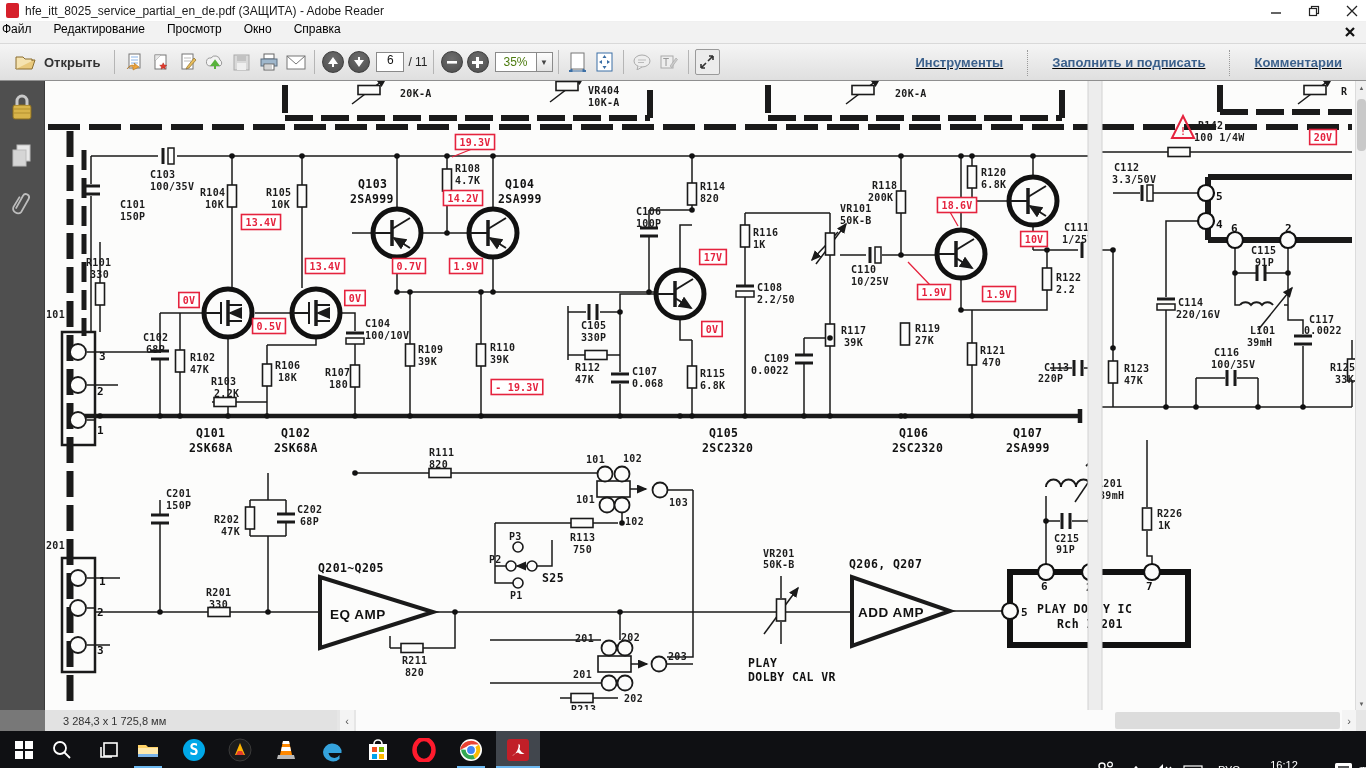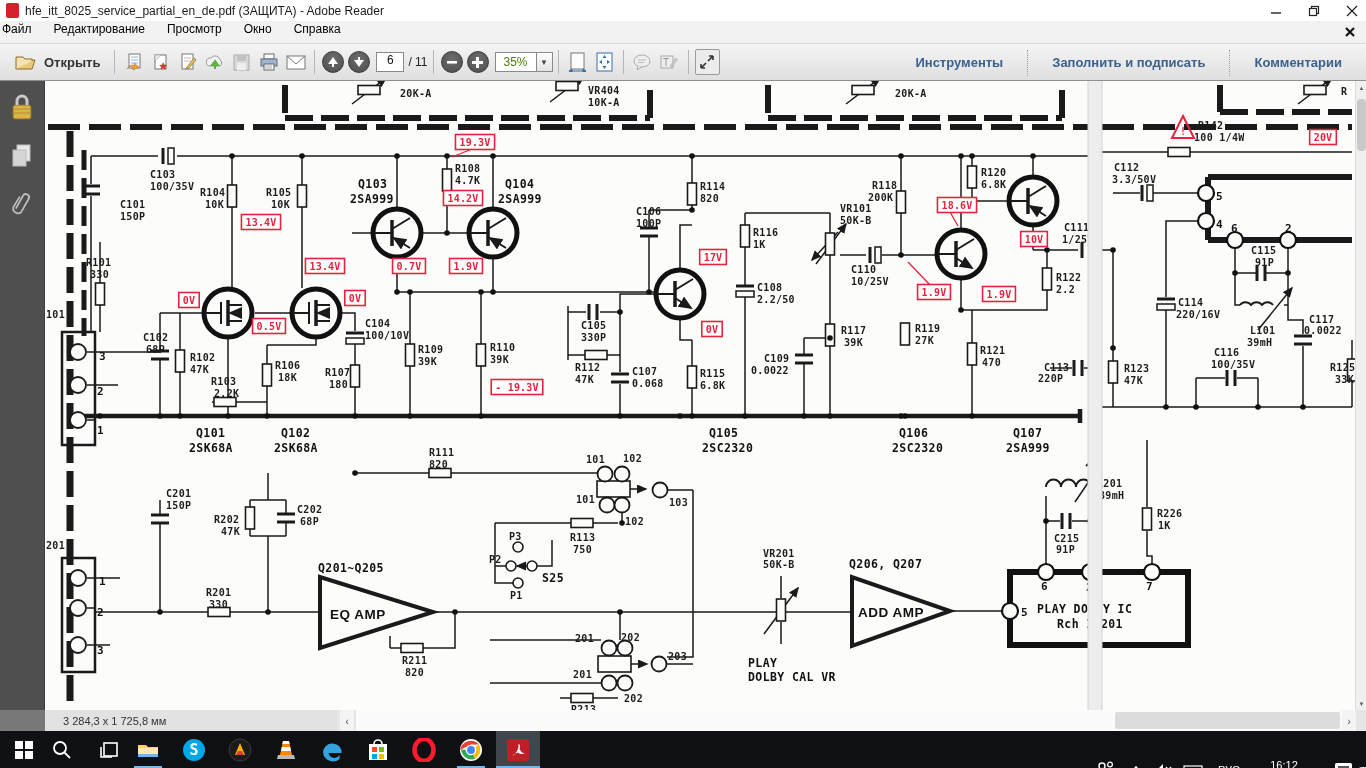"Инструменты" .tb-links { text-decoration: none -> underline }
